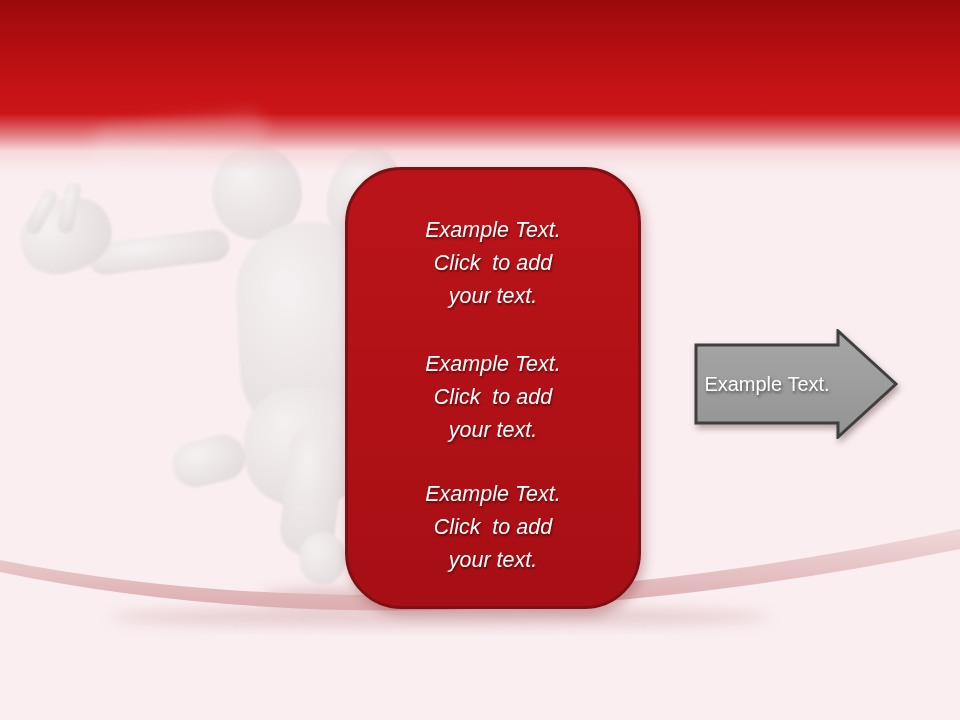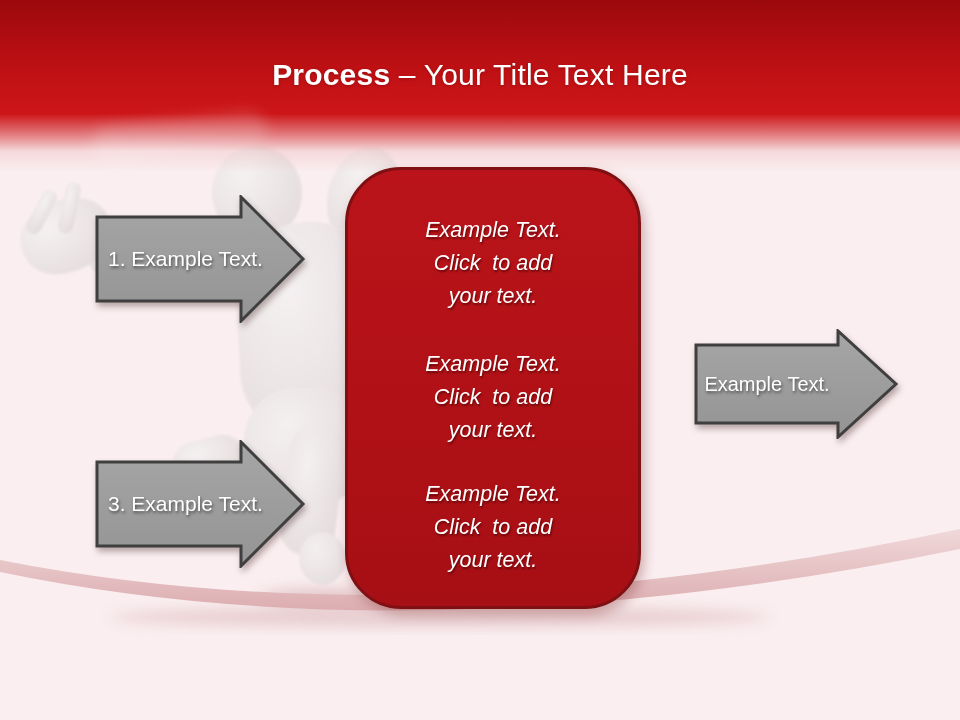"Process – Your Title Text" div.title { html: <div> <span>Process</span> <span>– Your Title Text Here</span> </div> -> none }
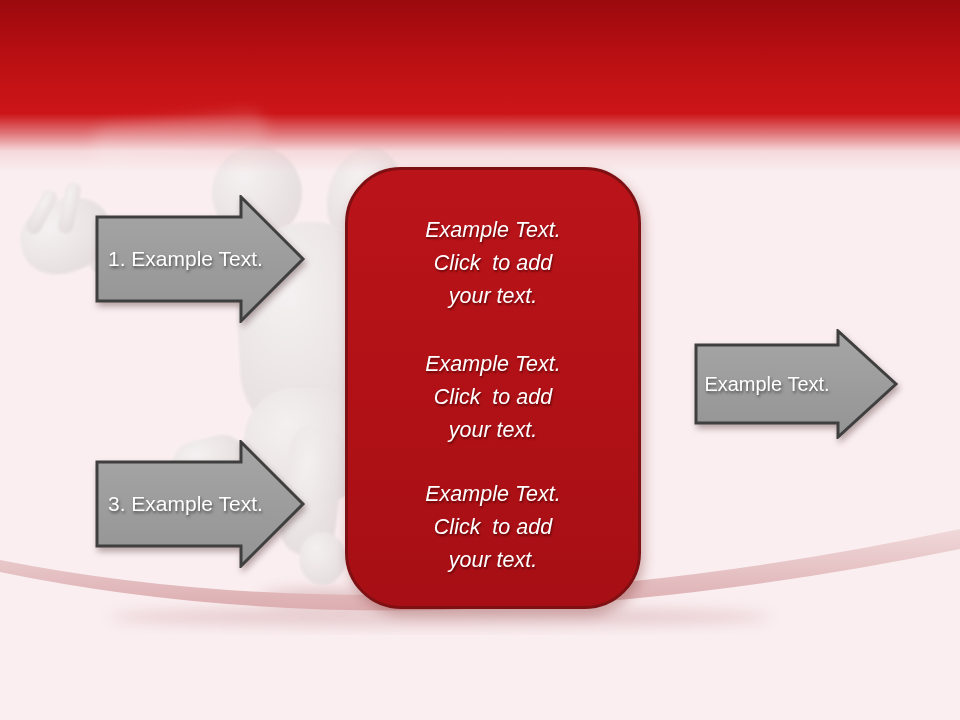"1. Example Text." div.arrow { html: <div> <svg> <polygon></polygon> </svg> <span>1. Example Text.</span> </div> -> none }
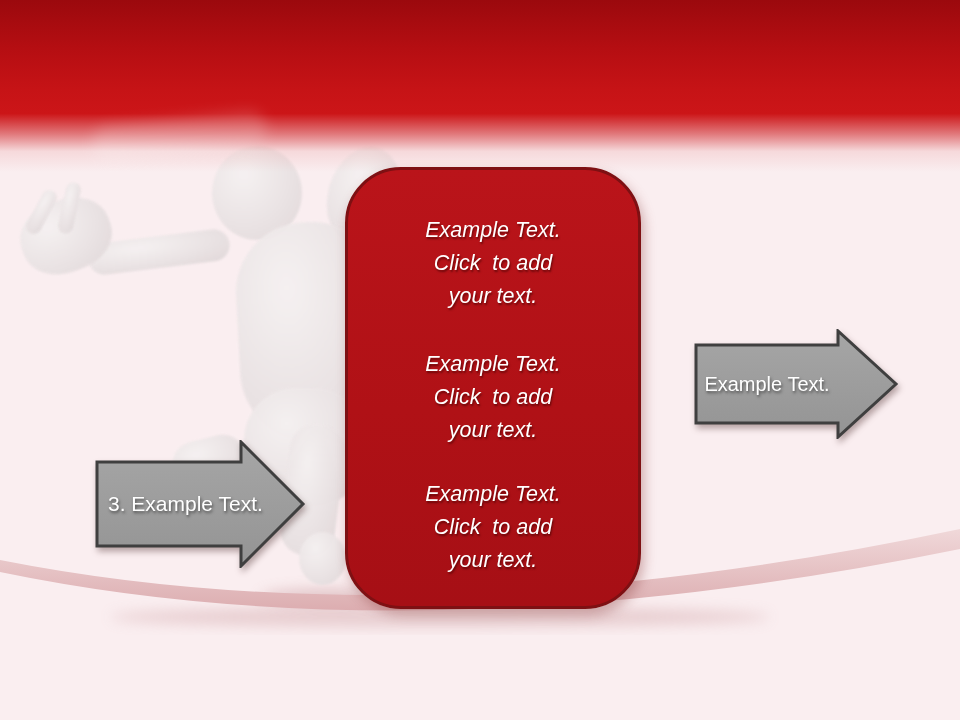"3. Example Text." div.arrow { html: <div> <svg> <polygon></polygon> </svg> <span>3. Example Text.</span> </div> -> none }
